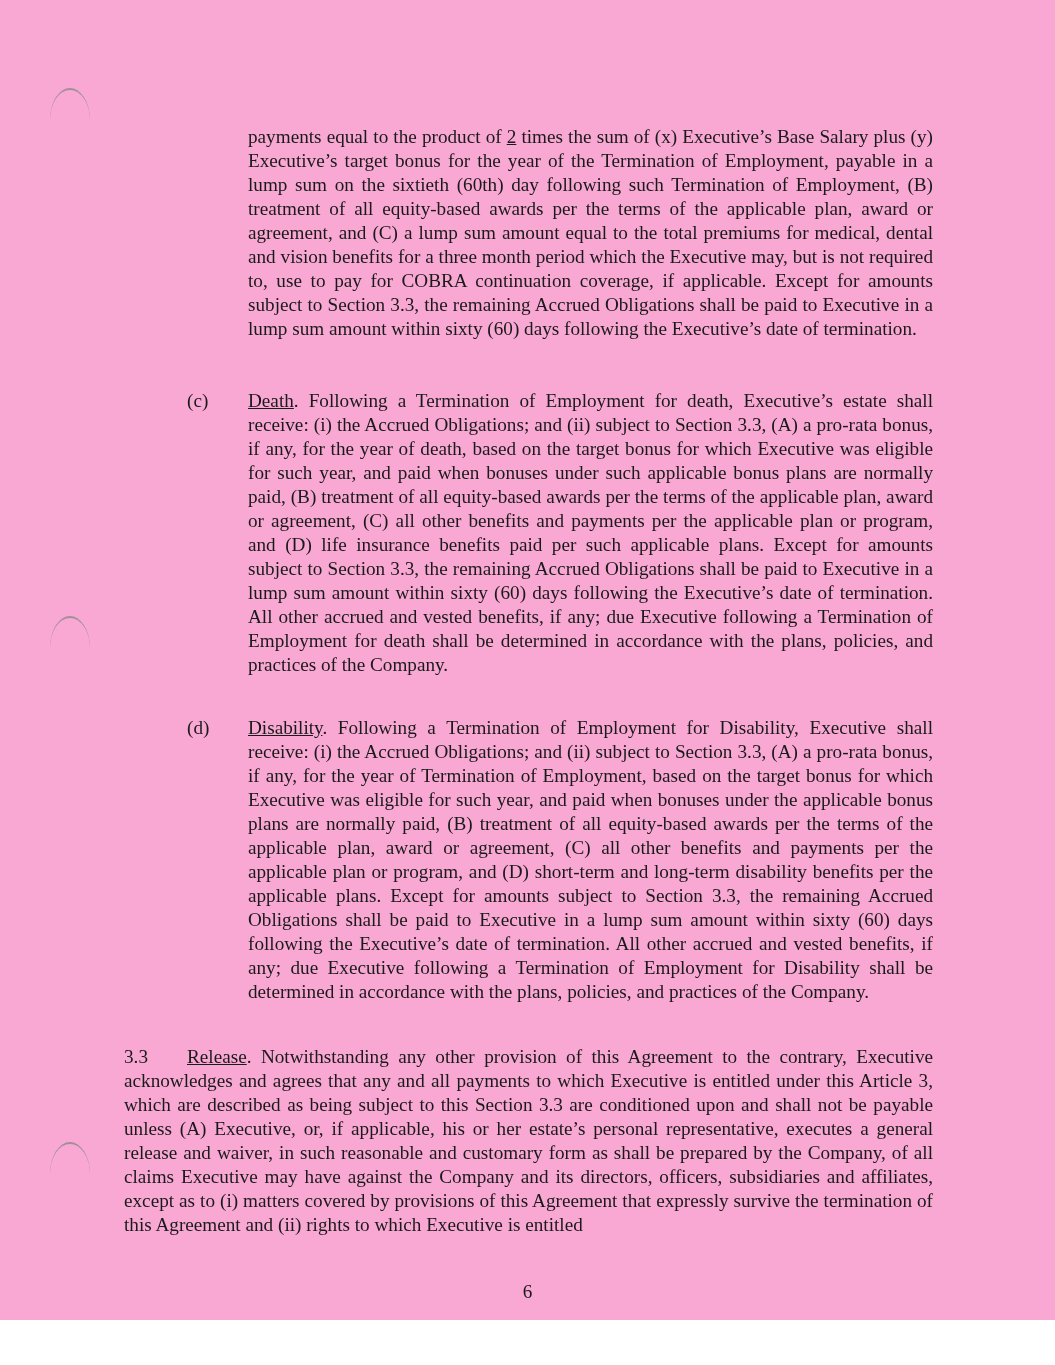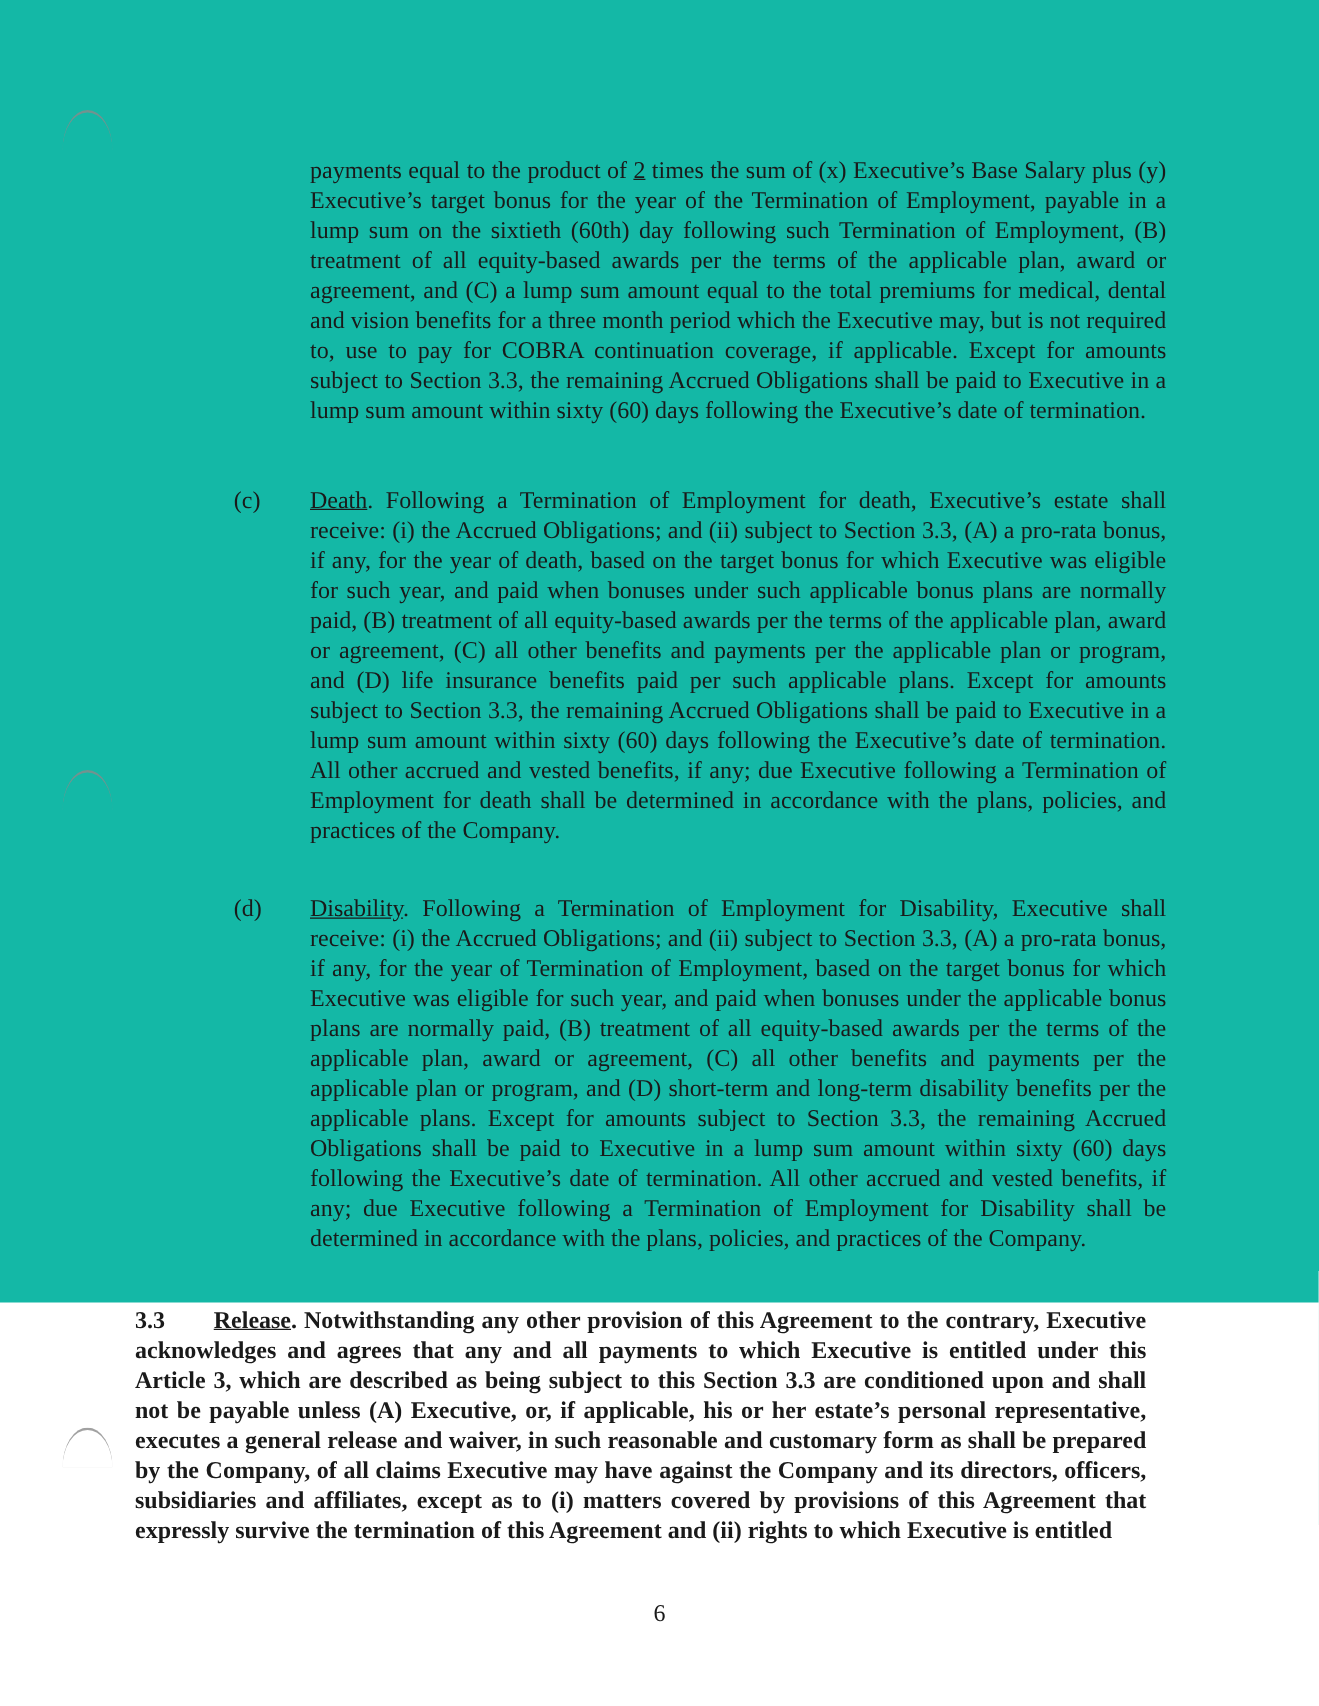"payments equal to the product" .page { background: #14b8a6 -> #f9a8d4; height: 1042px -> 1320px }
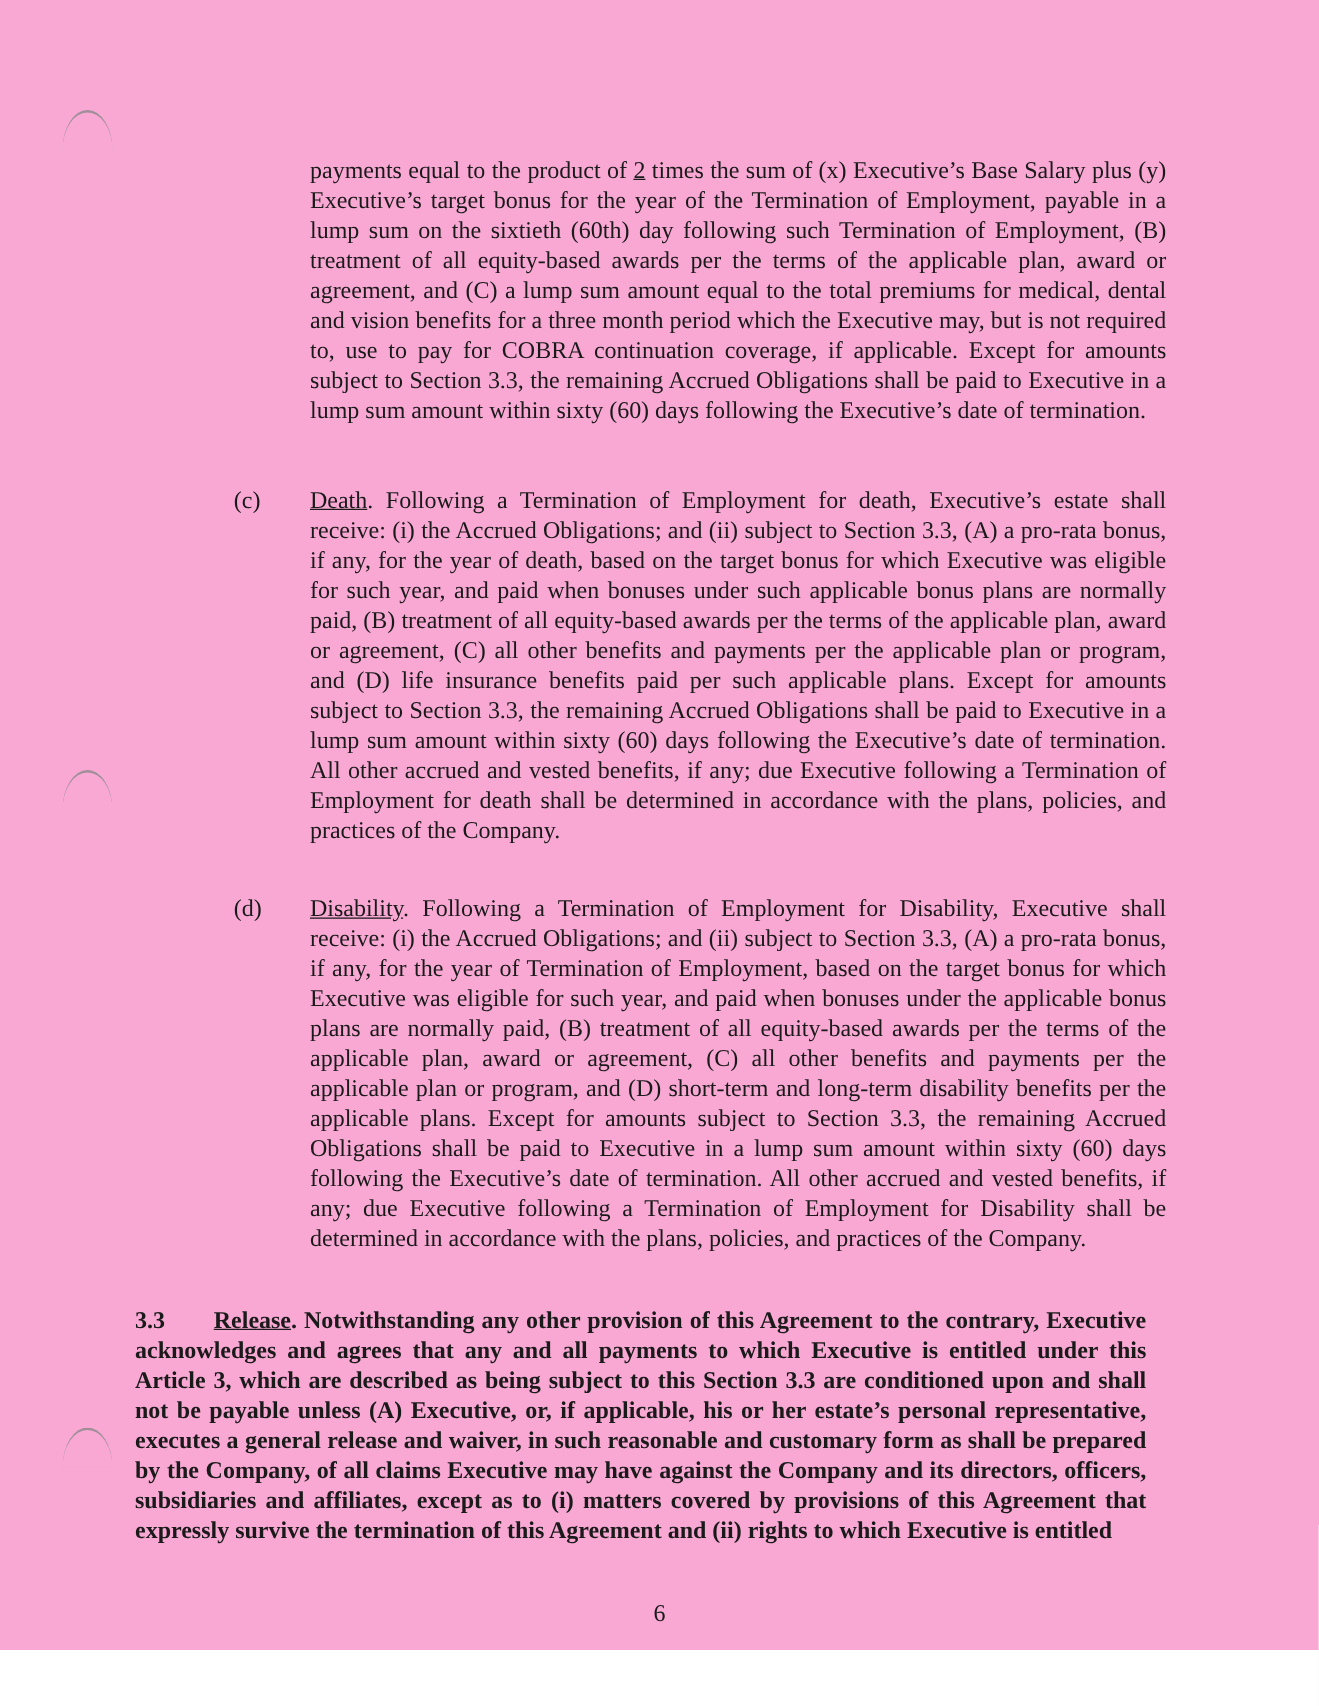"3.3 Release. Notwithstanding any other" .sec { font-weight: bold -> none; left: 108px -> 124px }
